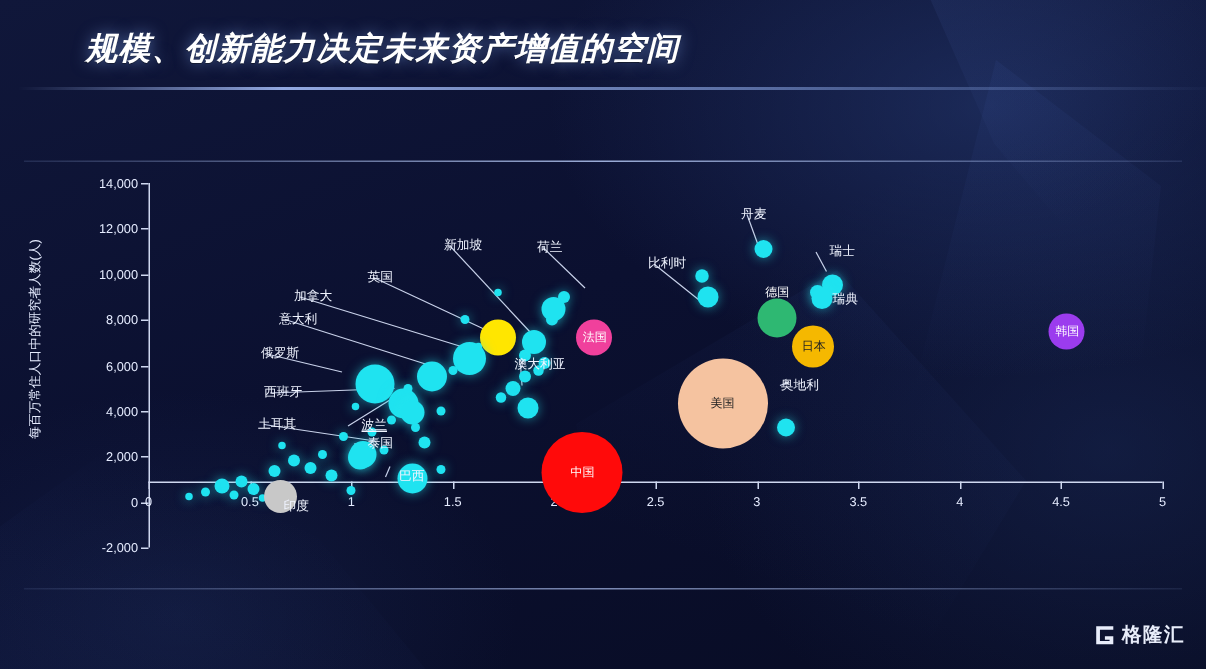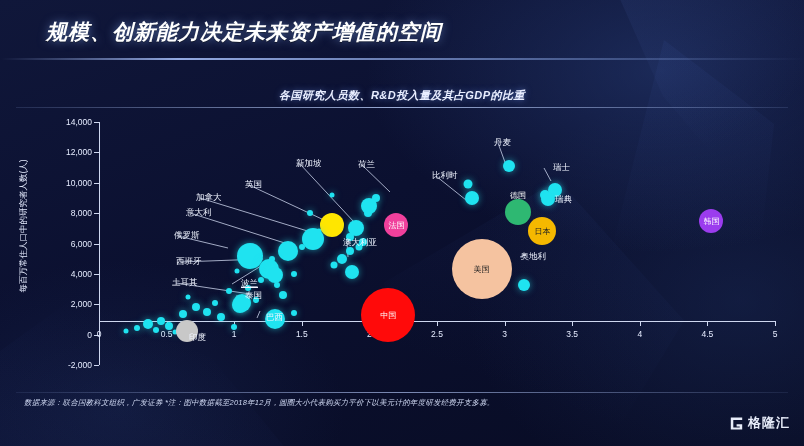"规模、创新能力决定未来资产增值的空间" .header { left: 1px -> 12px }
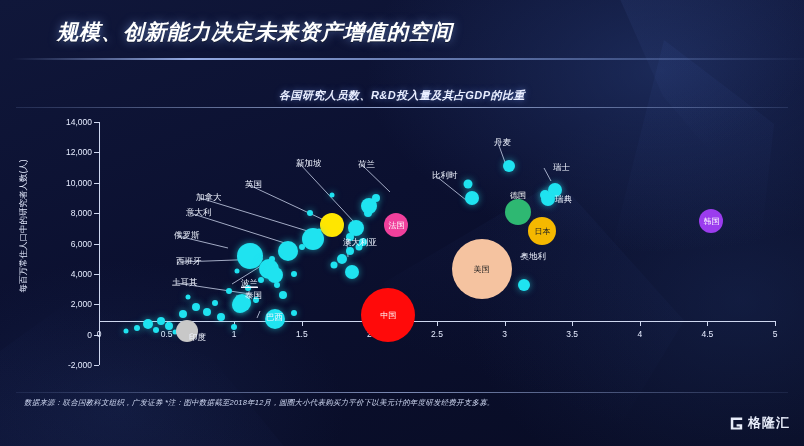"各国研究人员数、R&D投入量及其占GDP的比重" div.subtitle { html: <div>各国研究人员数、R&amp;D投入量及其占GDP的比重</div> -> none }
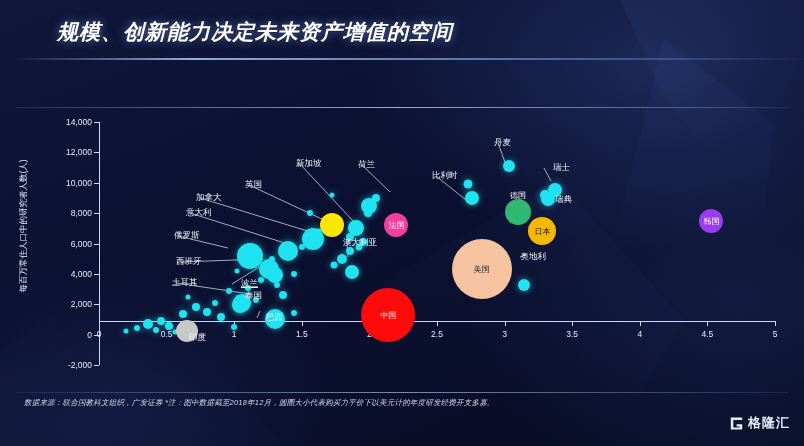"数据来源：联合国教科文组织，广发证券" div.footnote { html: <div>数据来源：联合国教科文组织，广发证券 *注：图中数据截至2018年12月，圆圈大小代表购买力平价下以美元计的年度研发经费开支多寡。</div> -> none }
